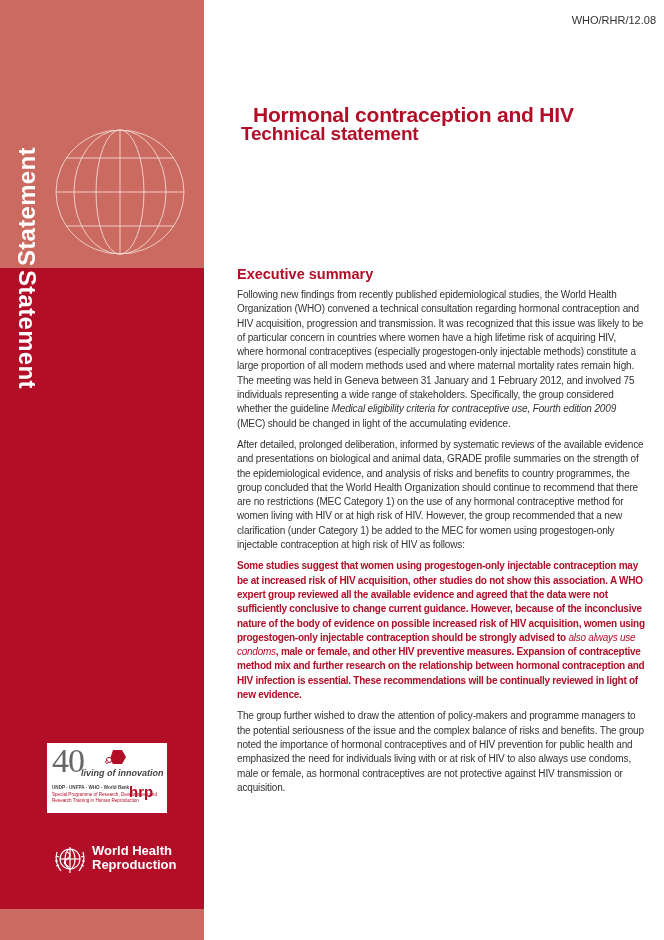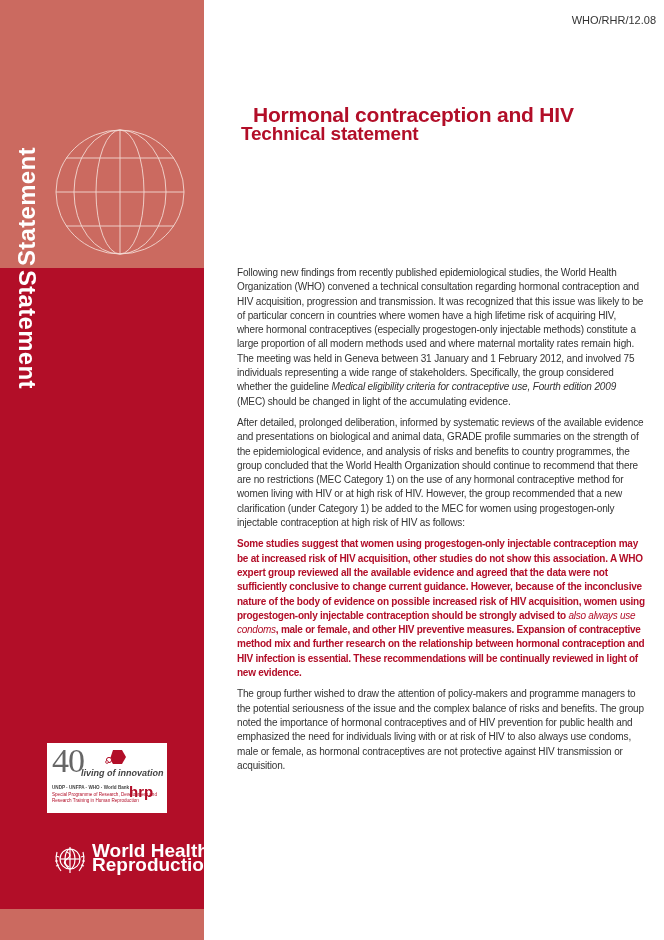"Executive summary" h3.section-heading { html: none -> <h3>Executive summary</h3> }
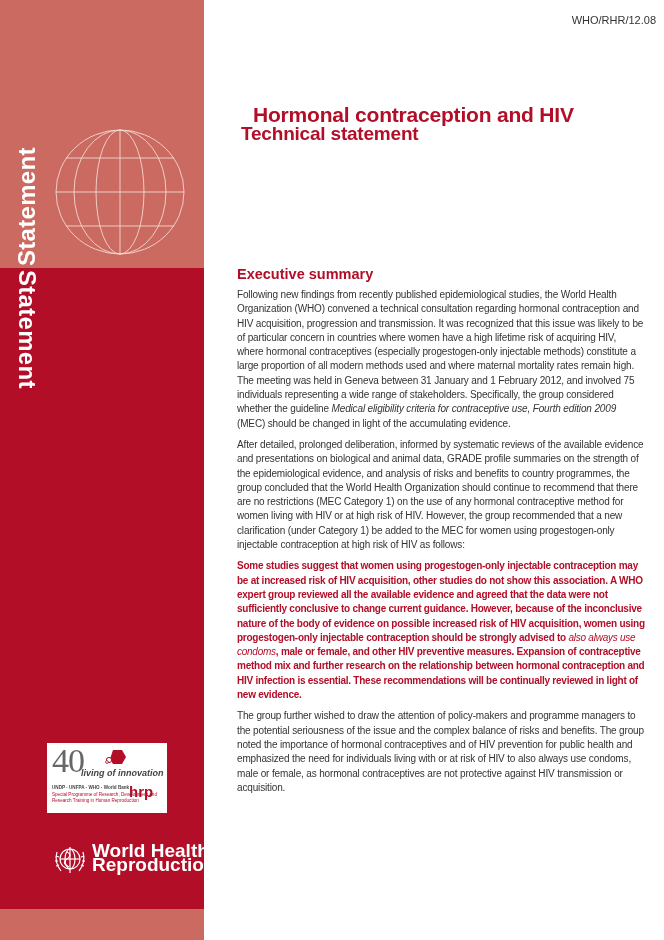"World Health" .who-text { font-size: 19px -> 13px }
